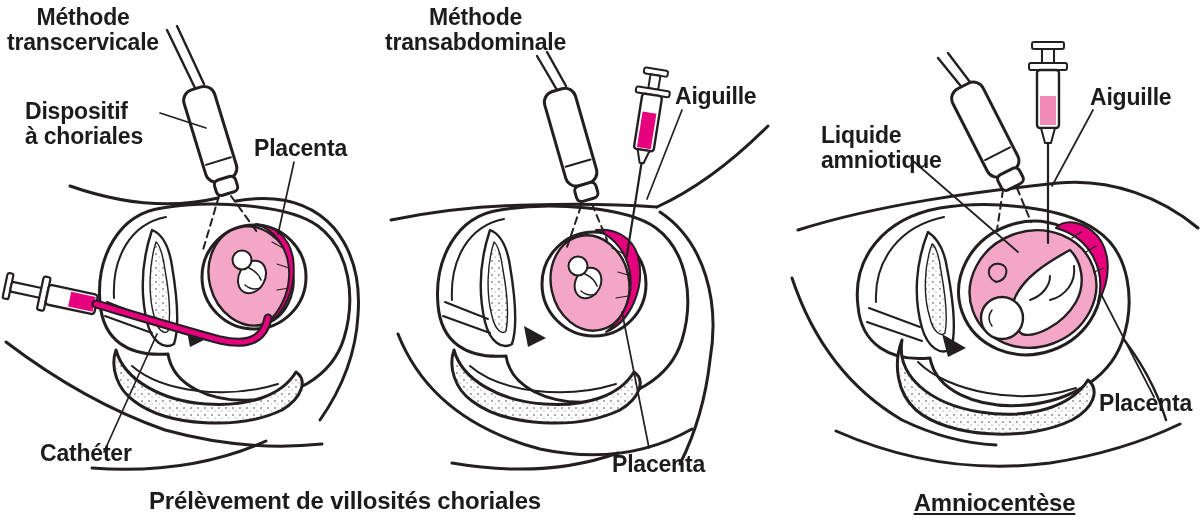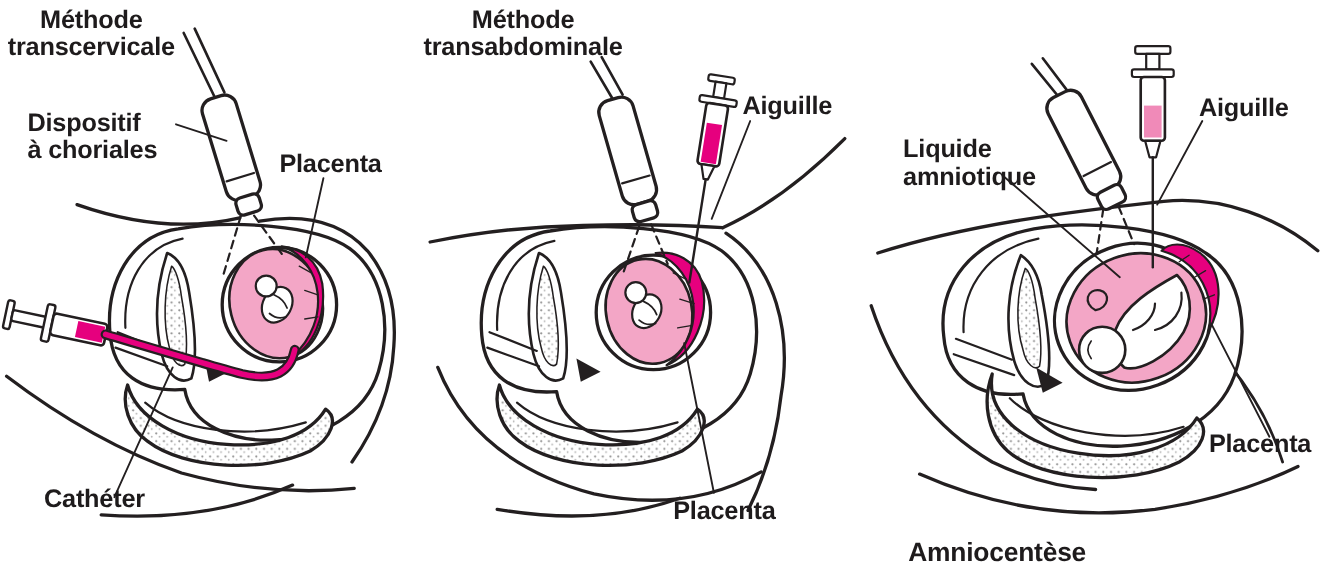"Prélèvement de villosités choriales" div.lbl { html: none -> <div>Prélèvement de villosités choriales</div> }
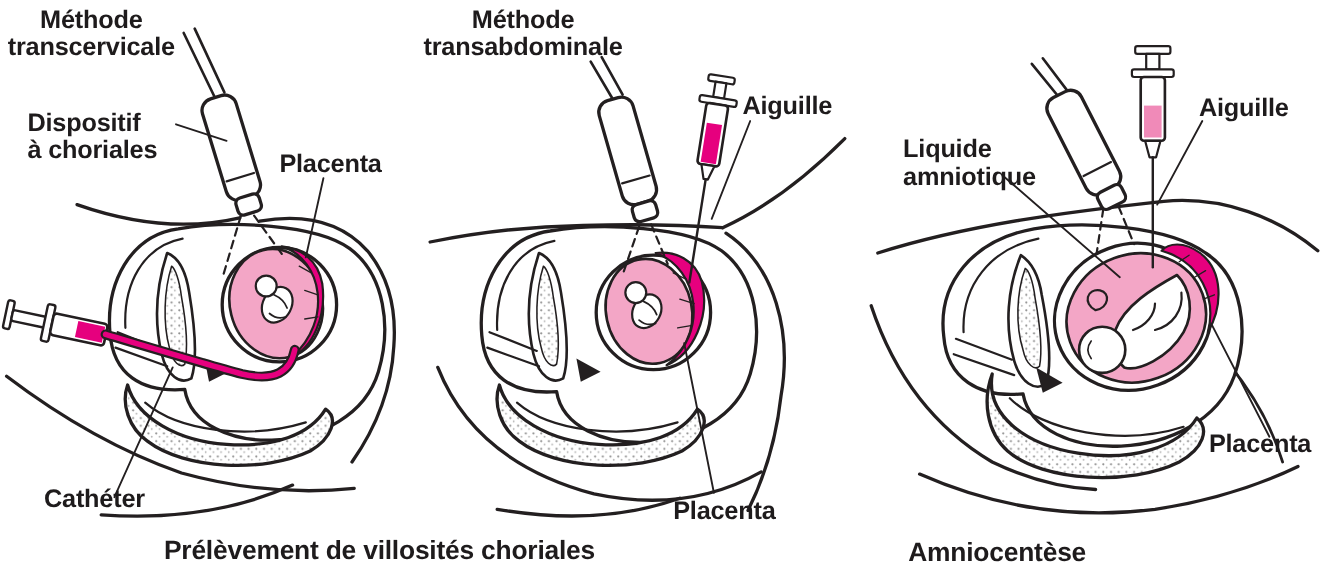"Amniocentèse" div.lbl { left: 804px -> 892px; text-decoration: none -> underline }
